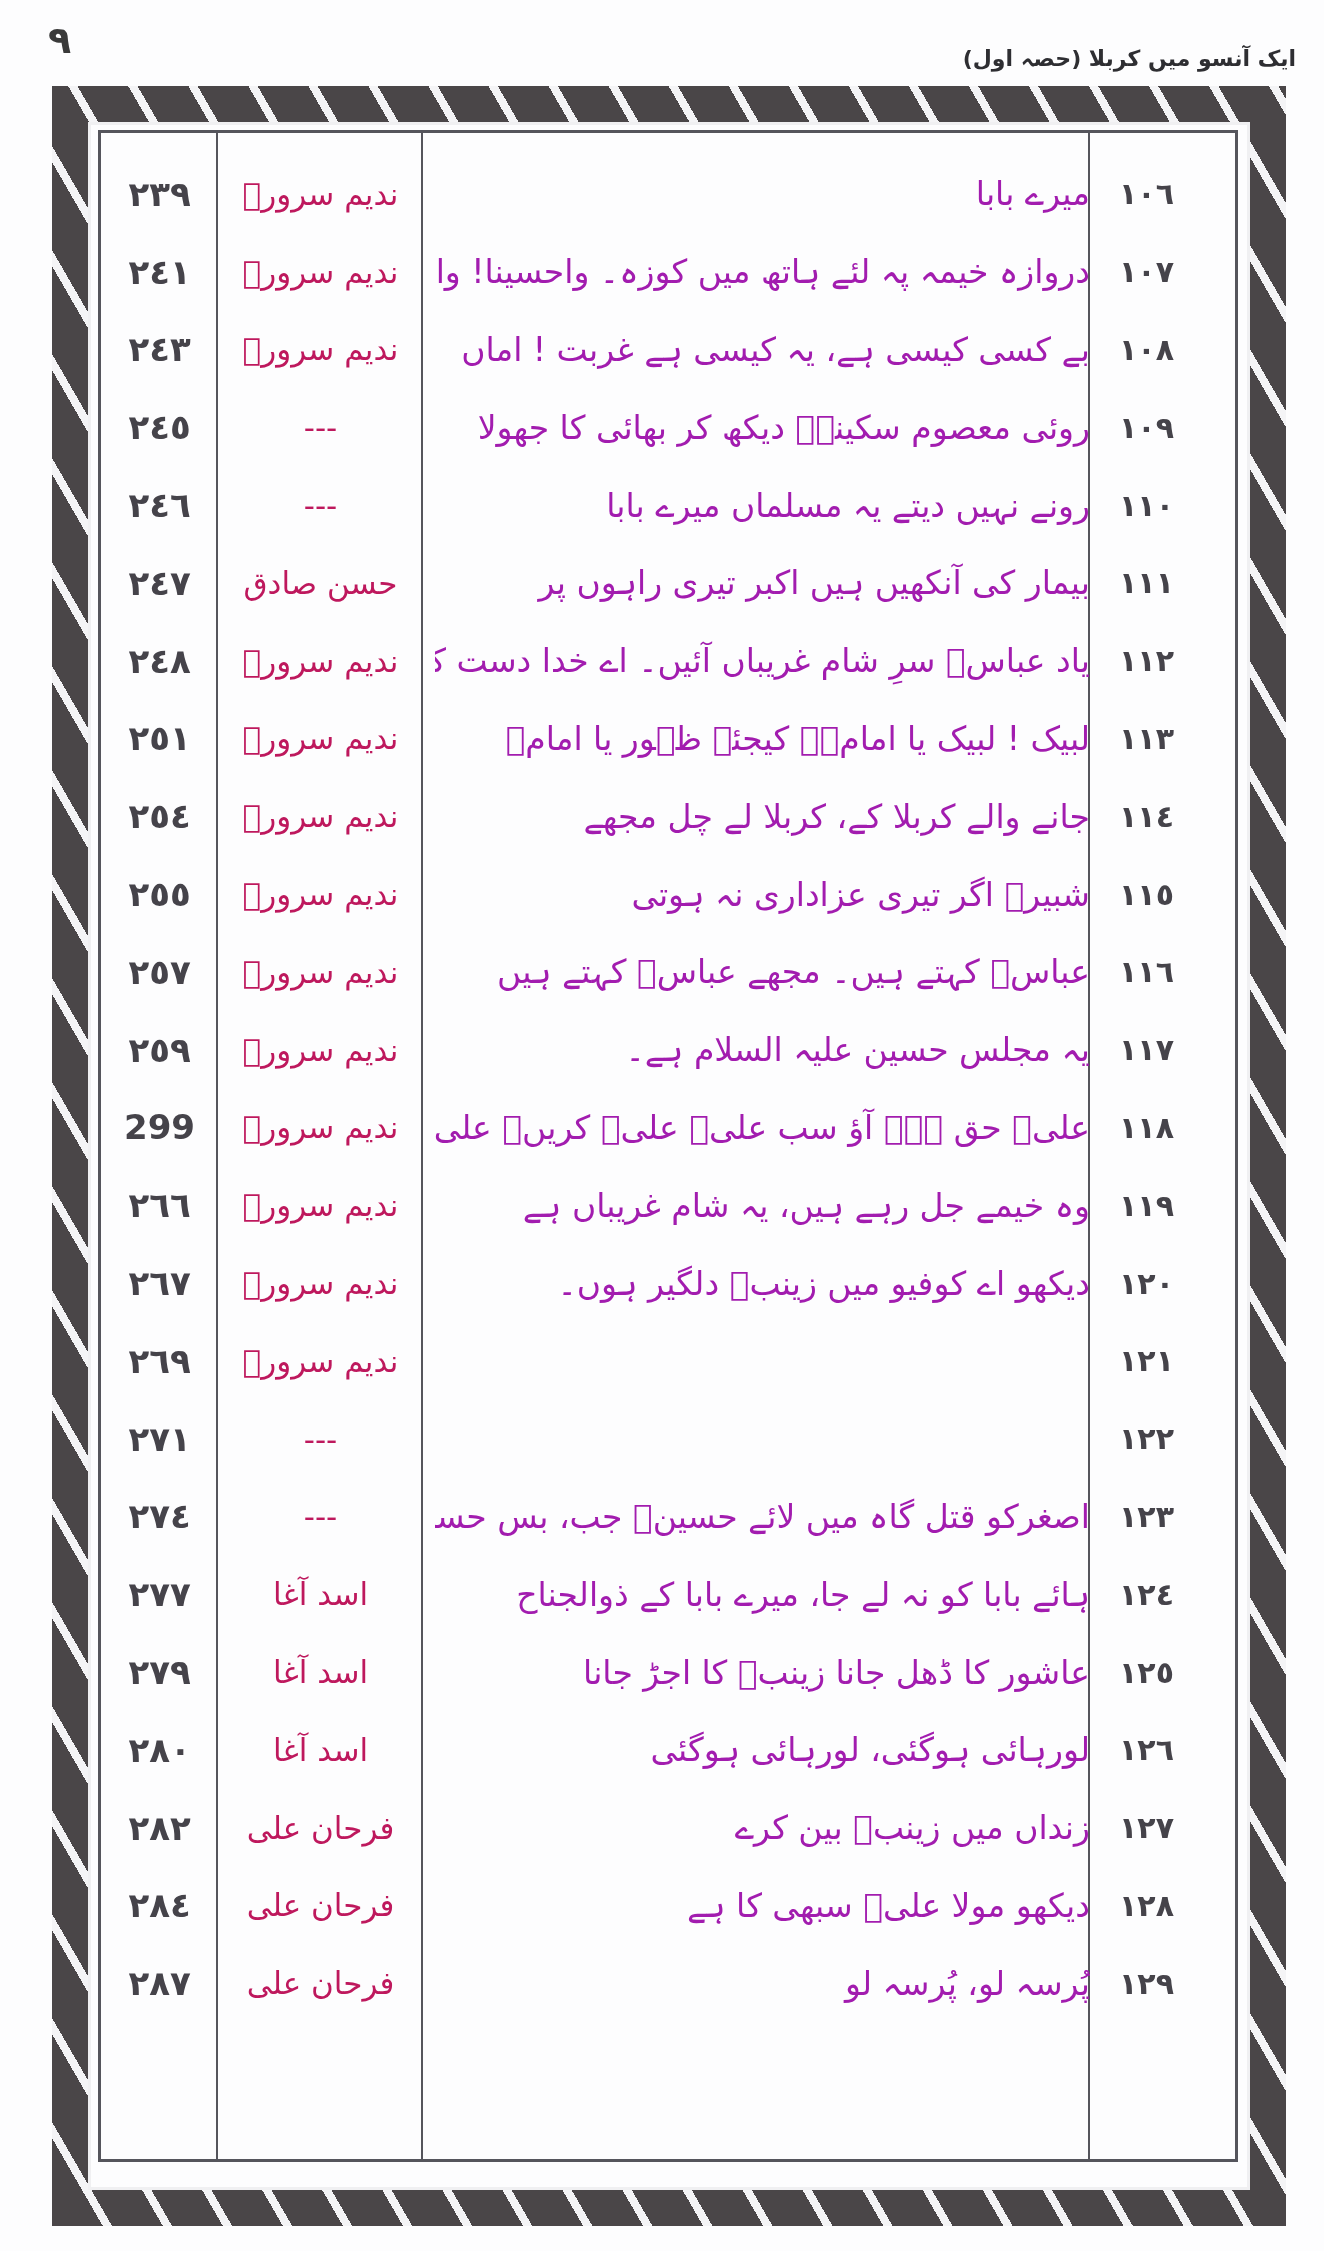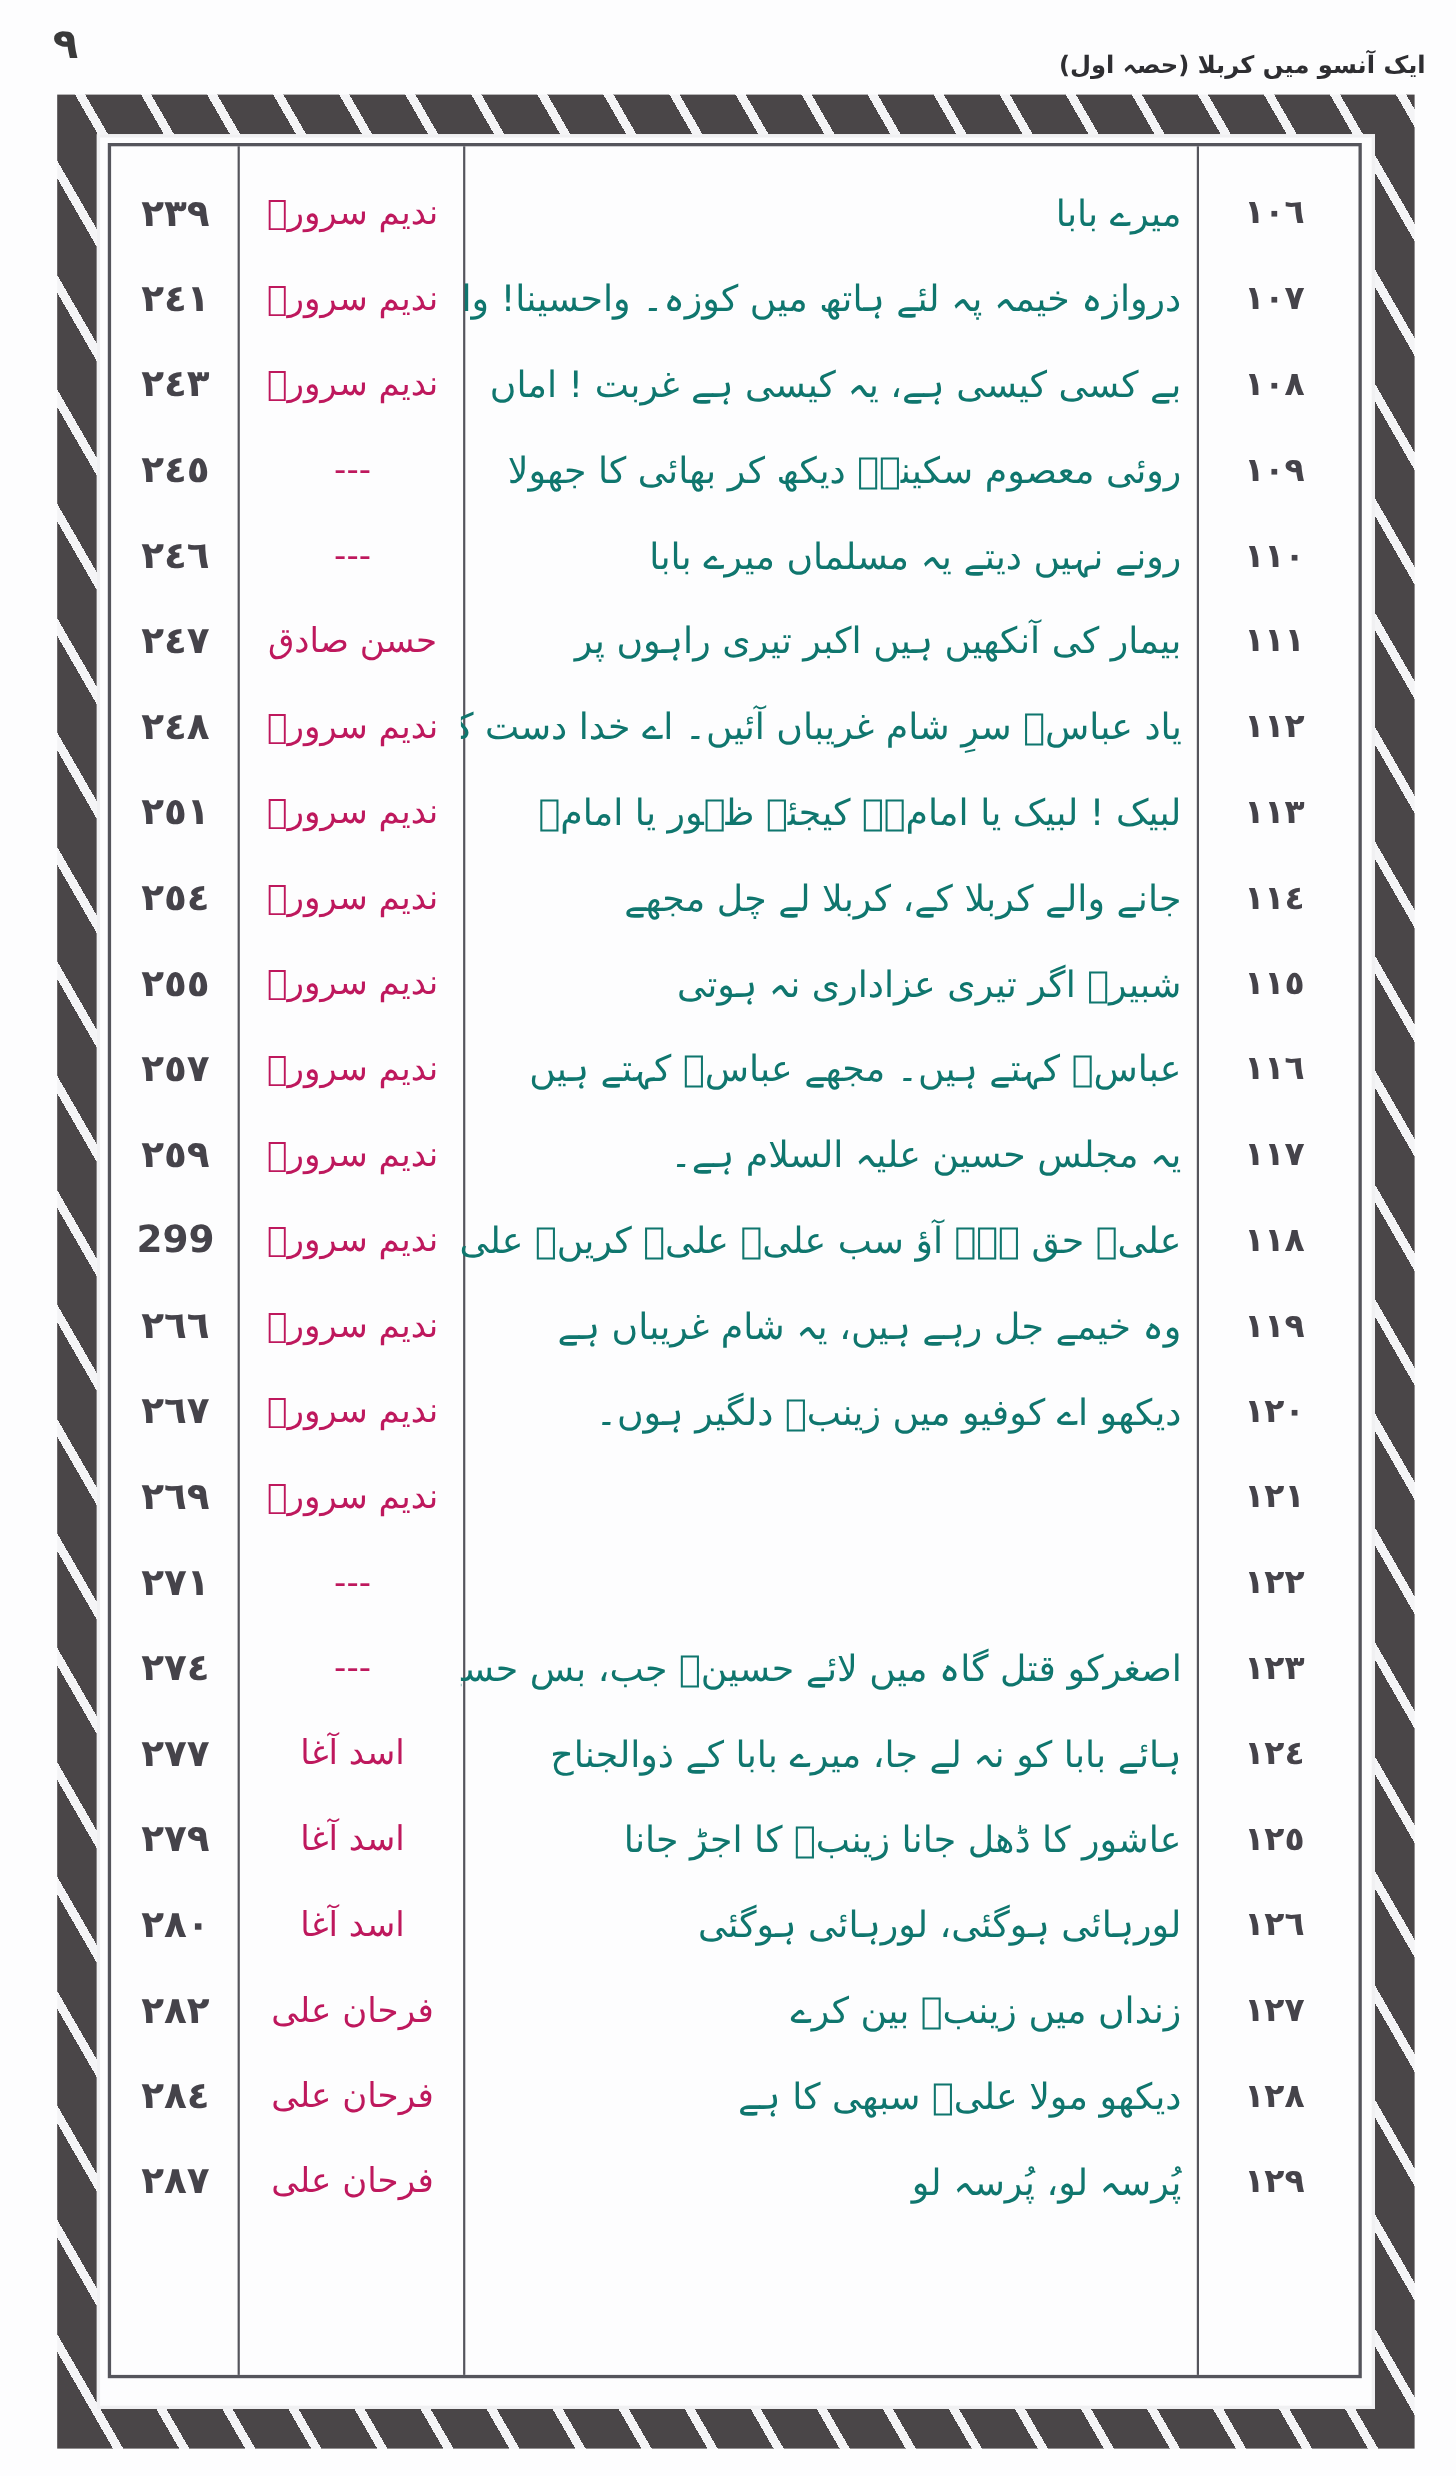"میرے بابا" .c-title { color: #0f766e -> #a21caf; padding-right: 16px -> 0 }
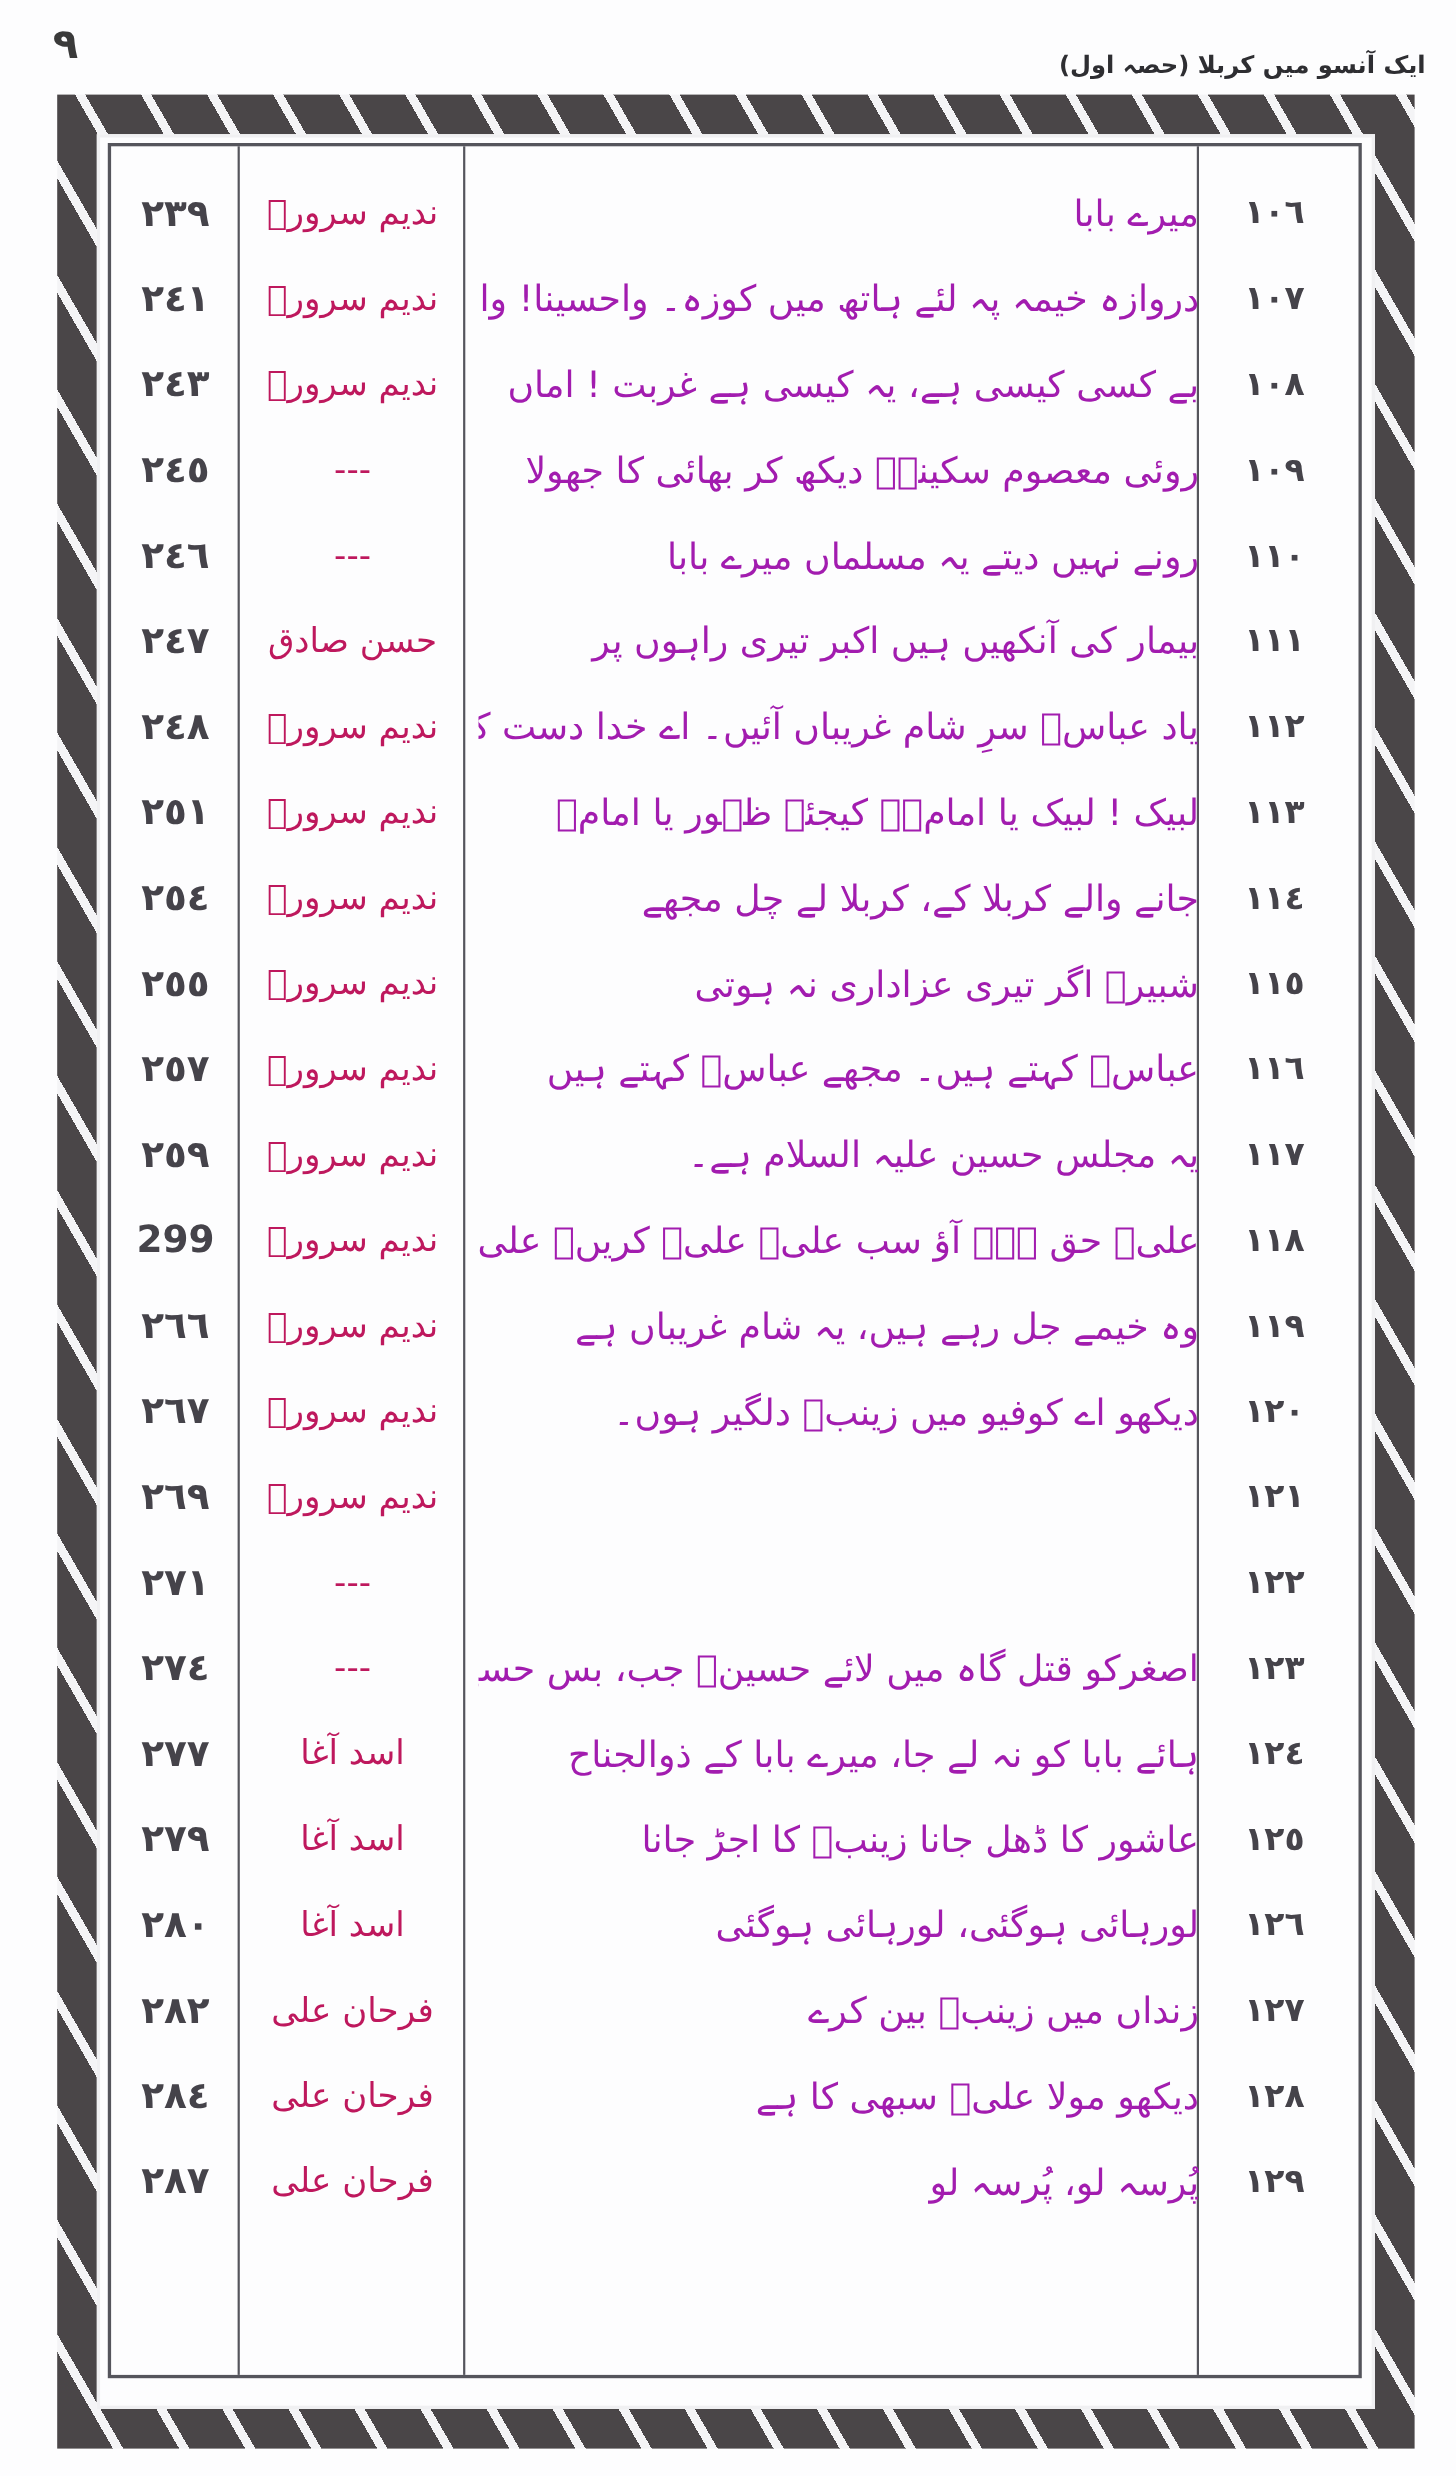"١٠٦" .c-num { right: 4px -> 16px }
